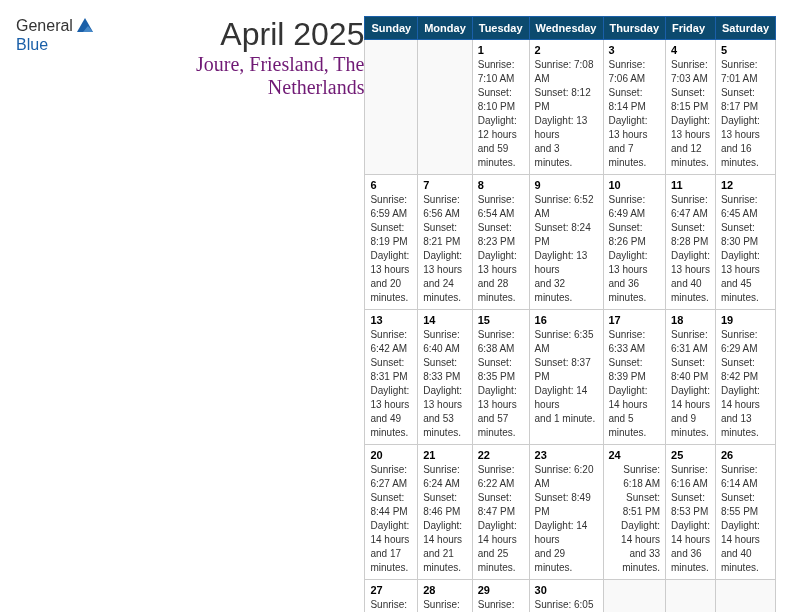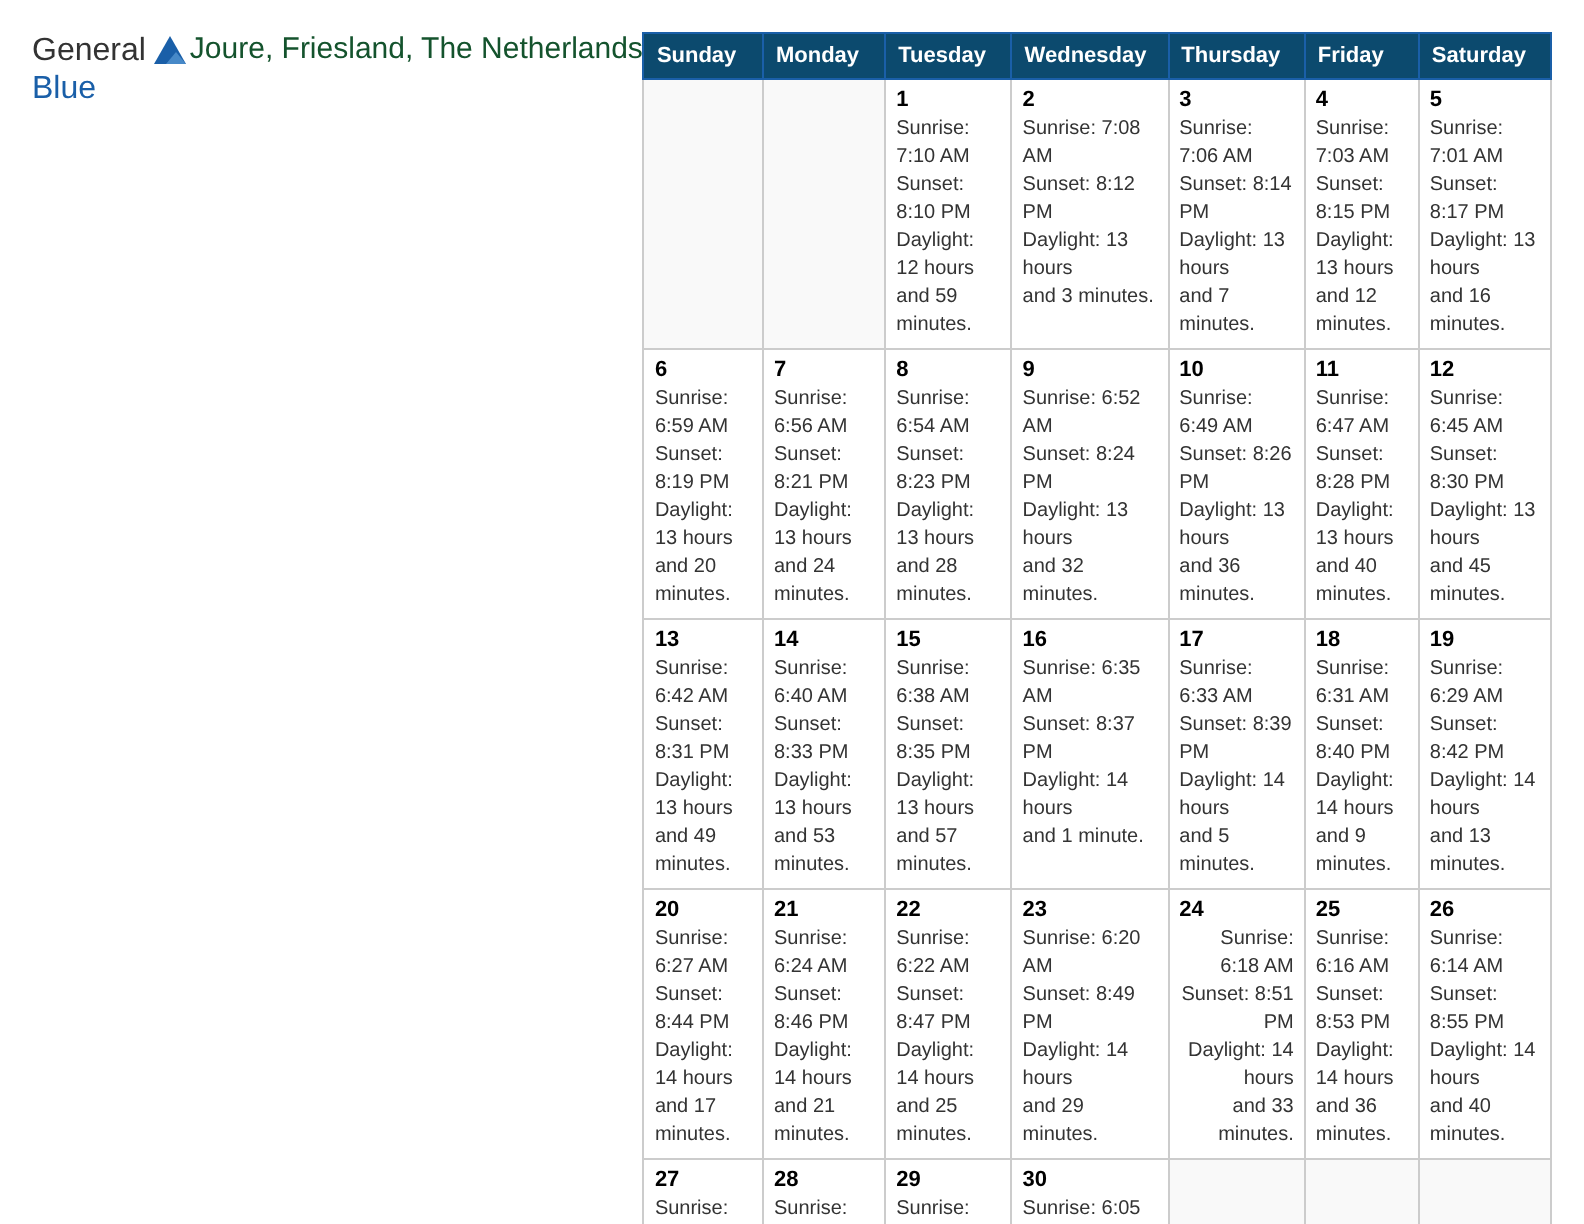"April 2025" div.month-year { html: none -> <div>April 2025</div> }
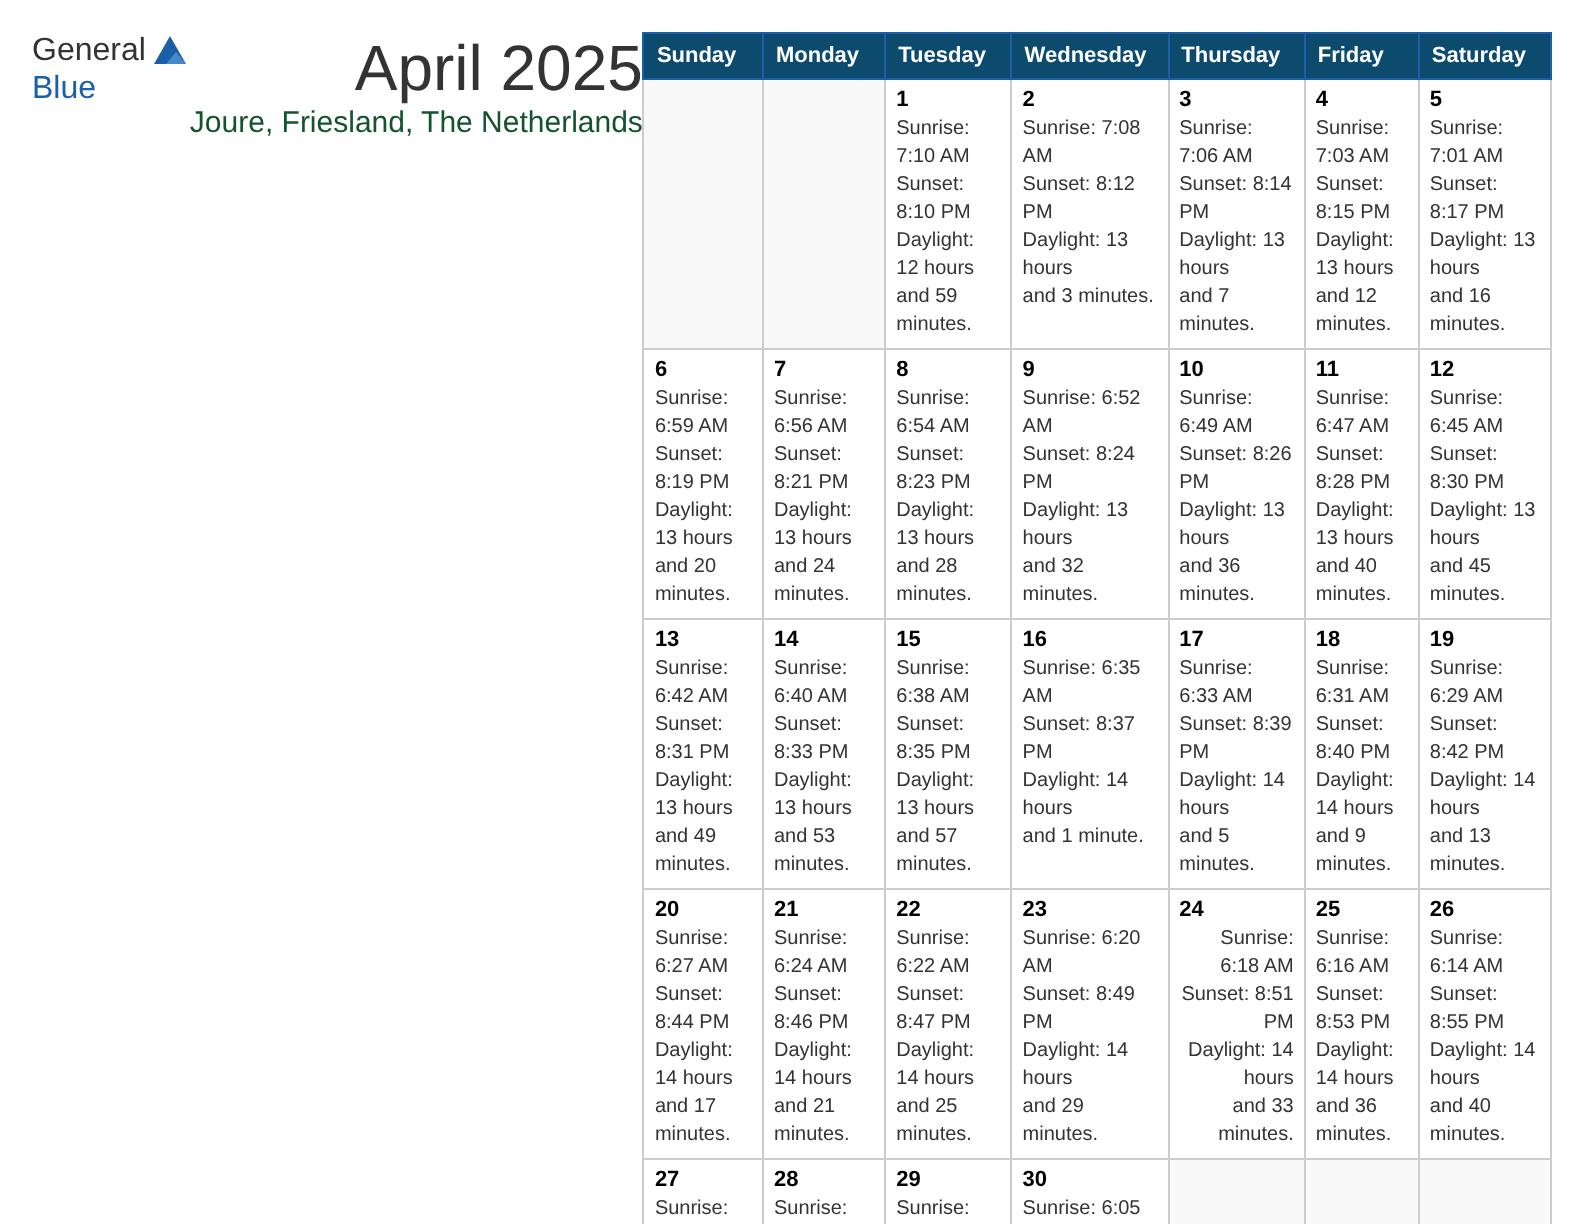"Joure, Friesland, The Netherlands" .location { color: #14532d -> #701a75; font-family: none -> Liberation Serif, serif; font-size: 15px -> 20px }
